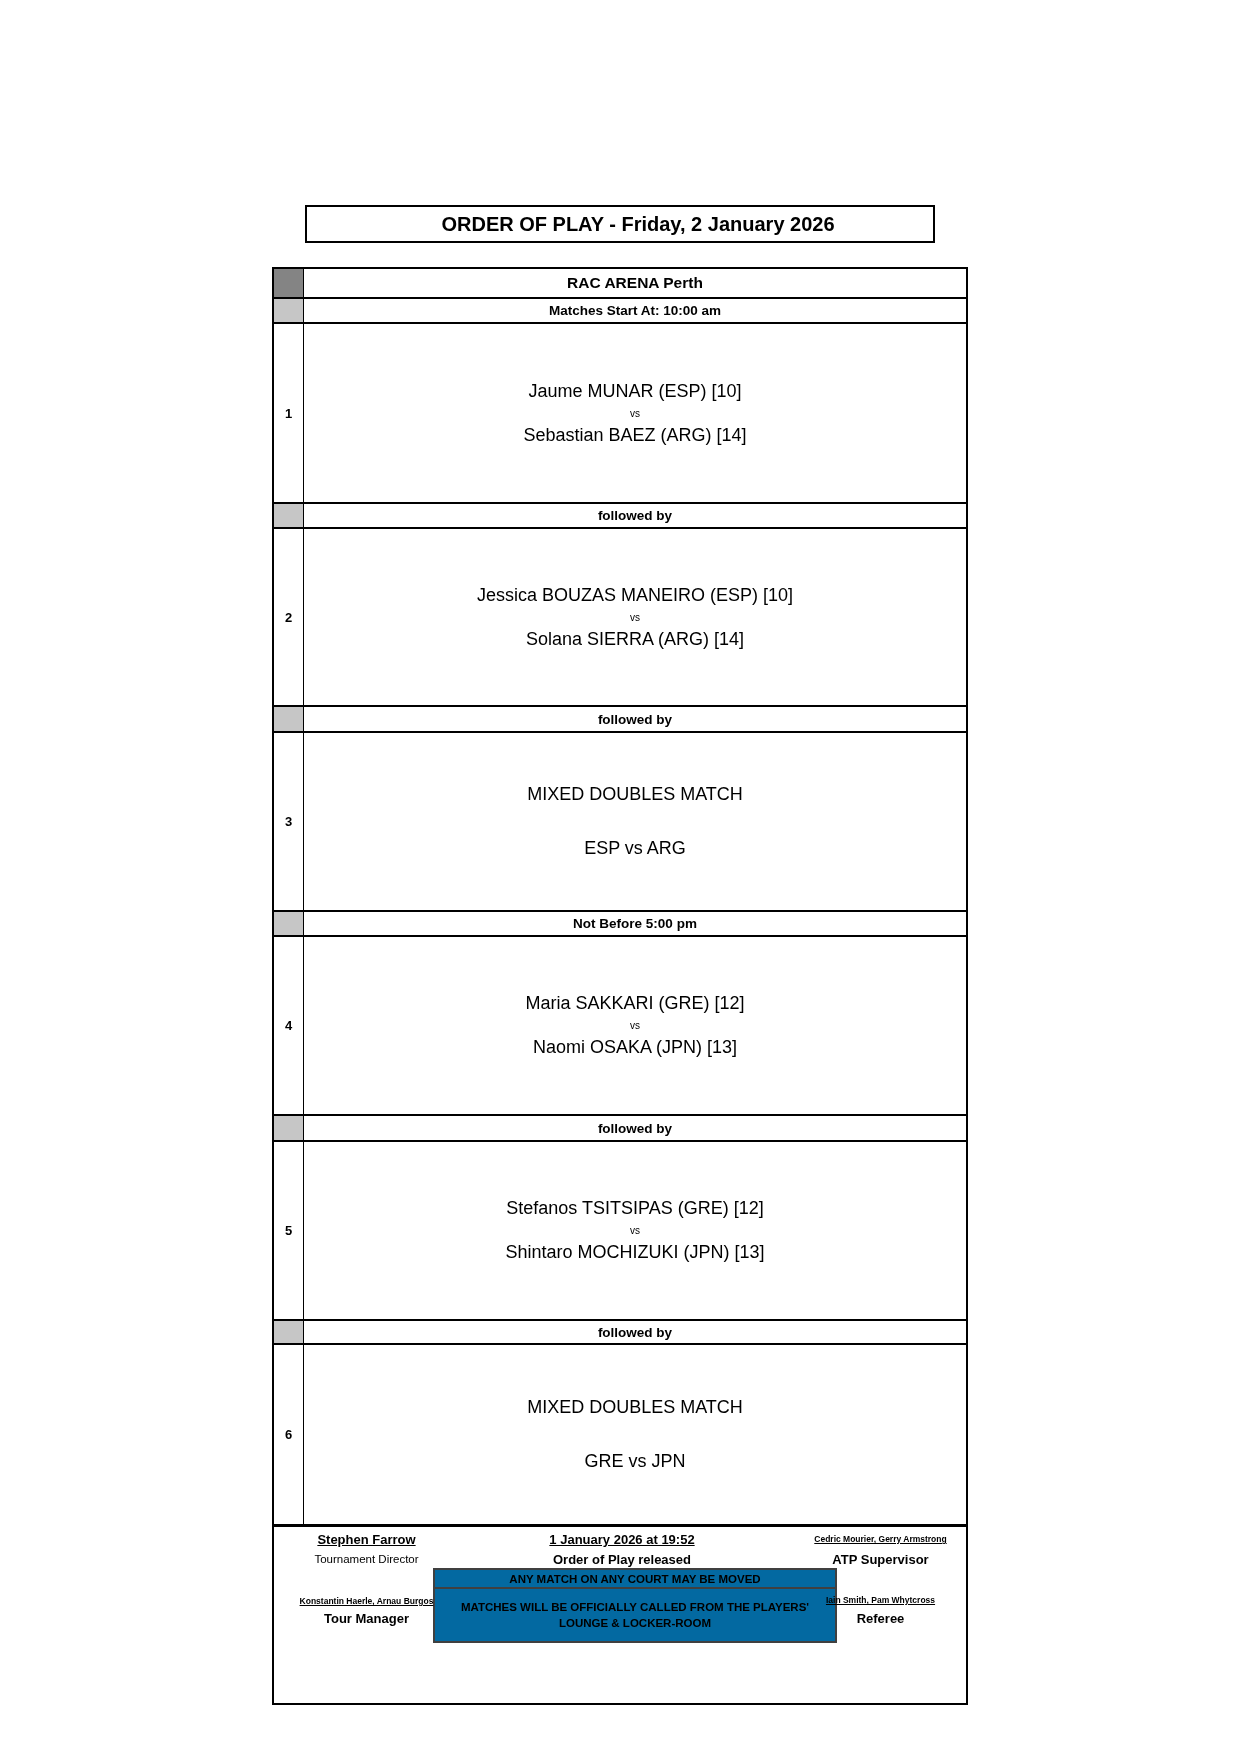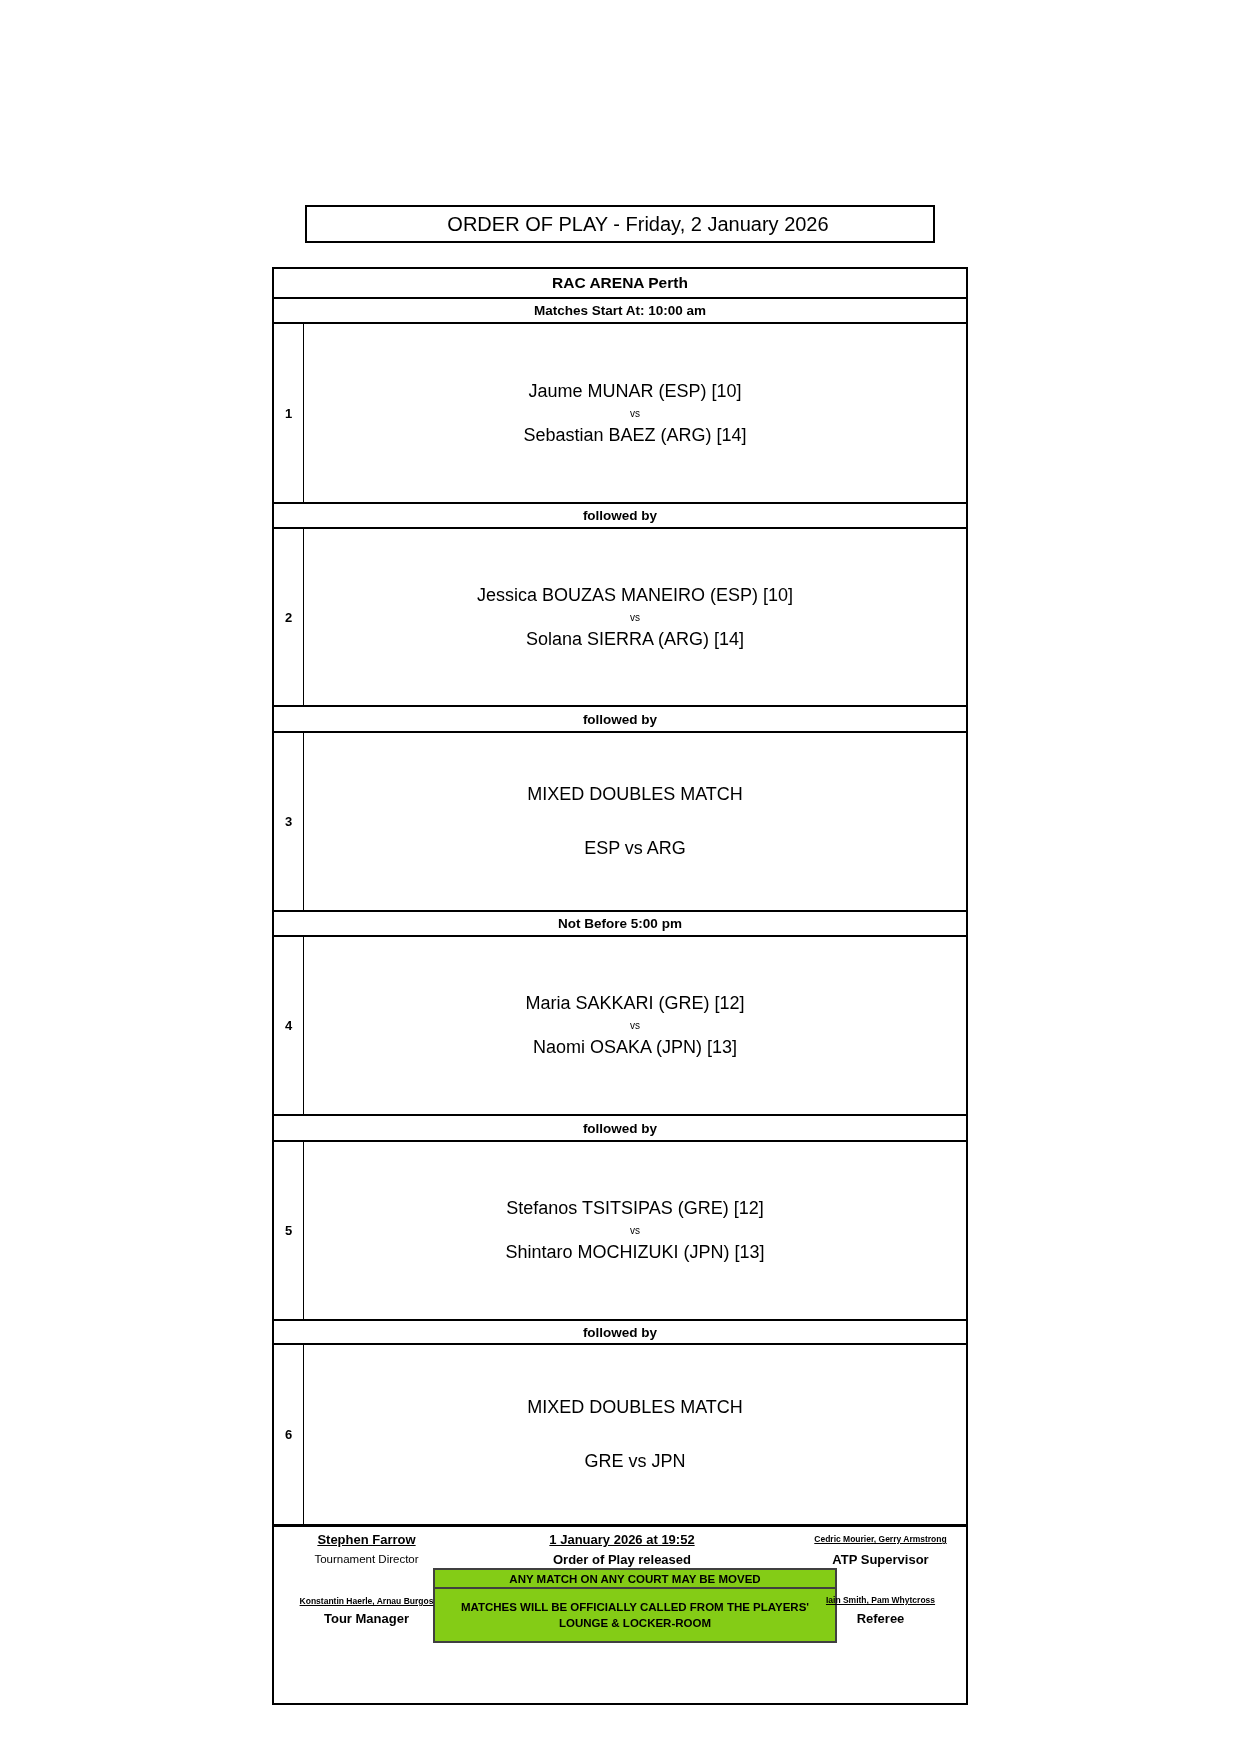"ORDER OF PLAY - Friday," .order-box { font-weight: normal -> bold }
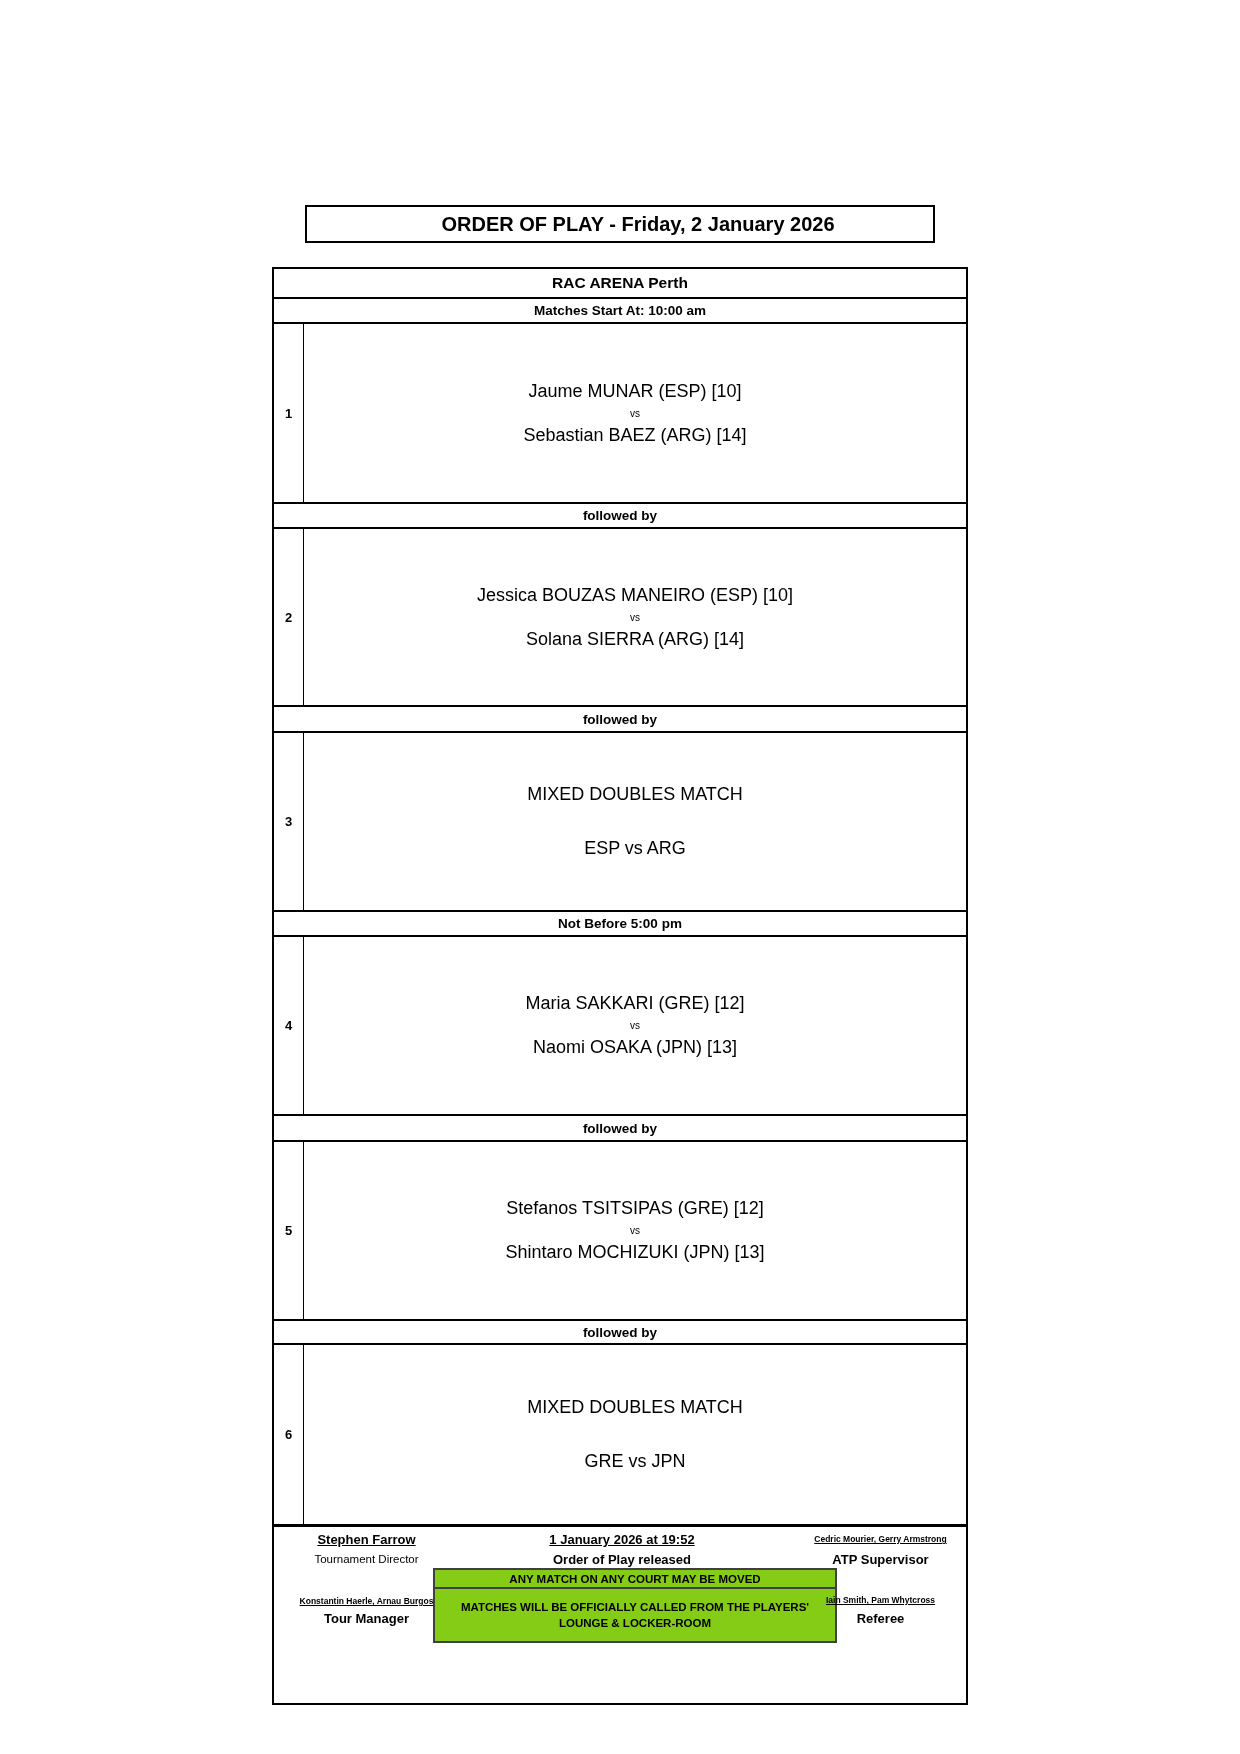"RAC ARENA Perth" .strip { flex-direction: column -> none }
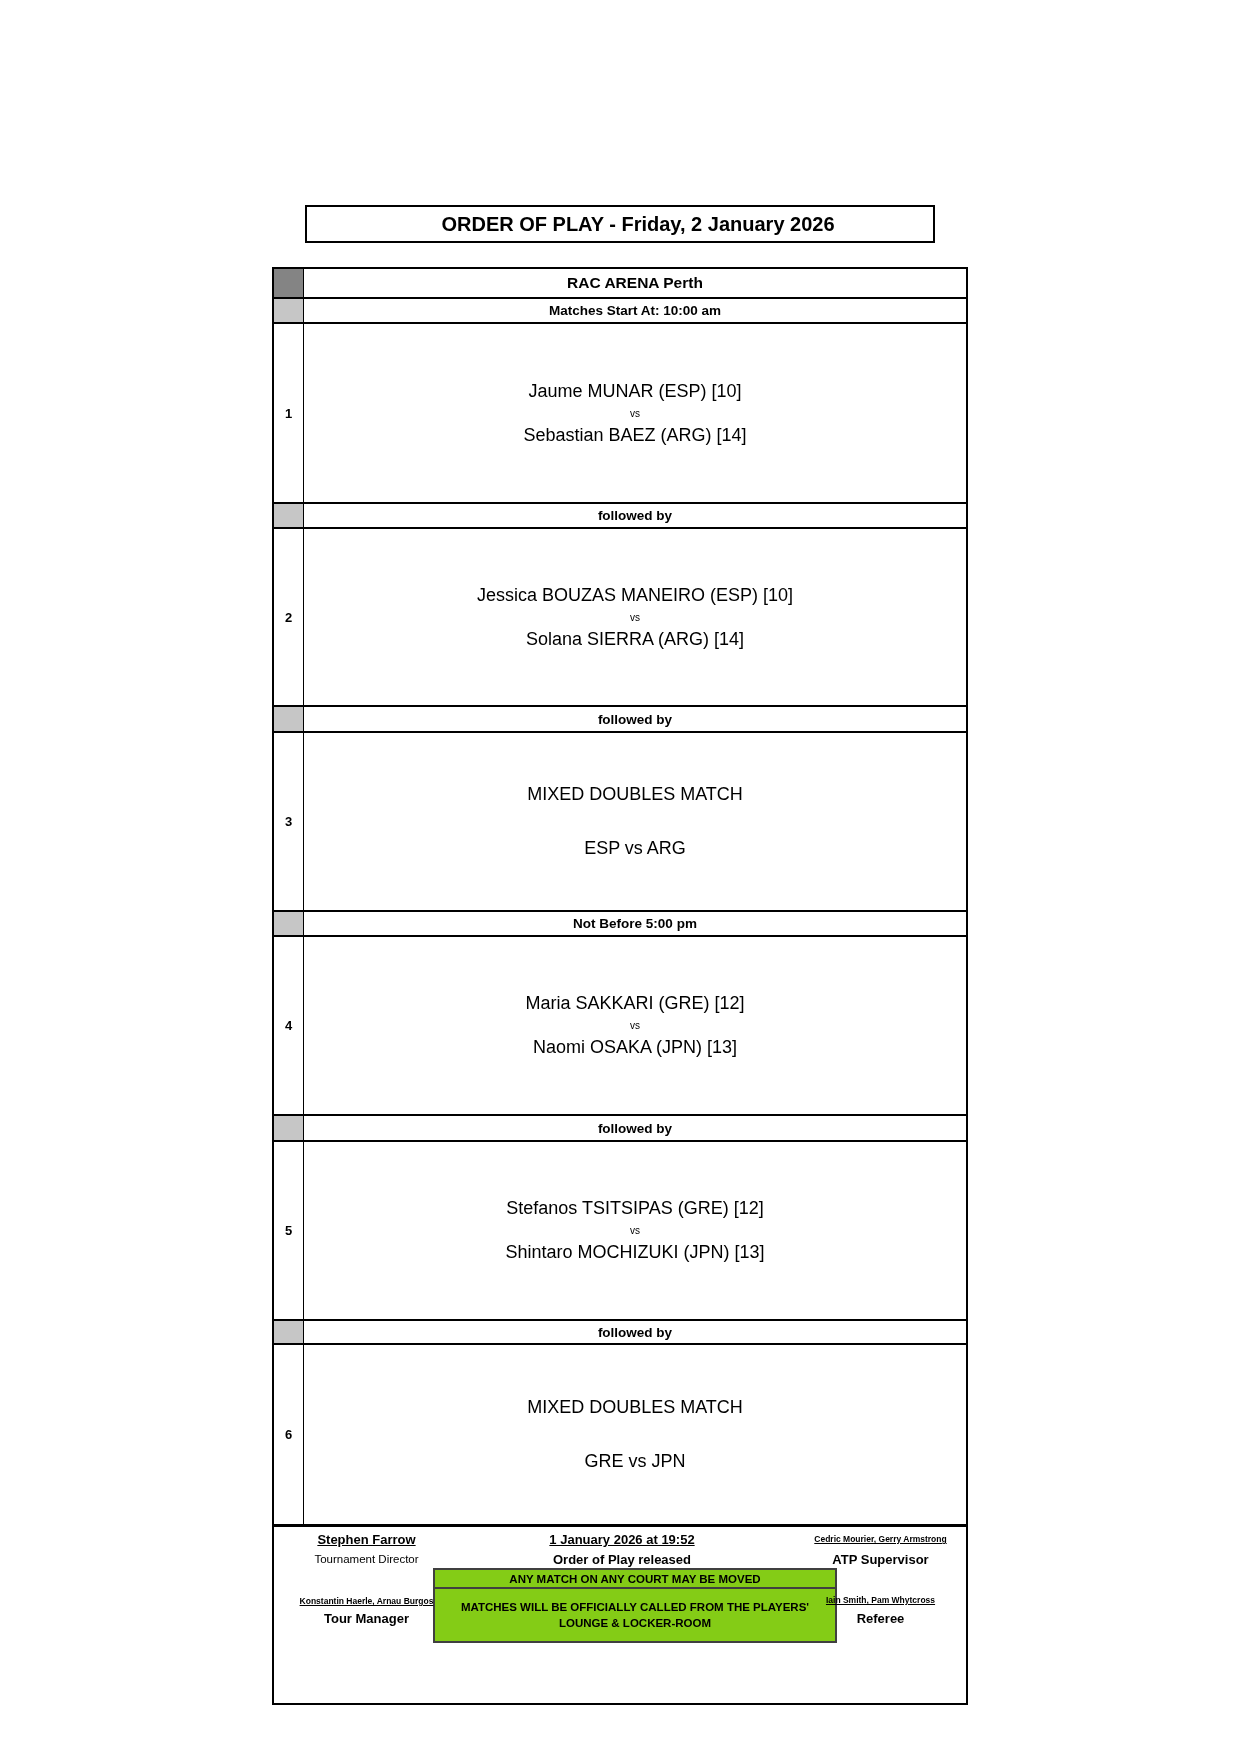"ANY MATCH ON ANY COURT" .notice { background: #84cc16 -> #0369a1 }
